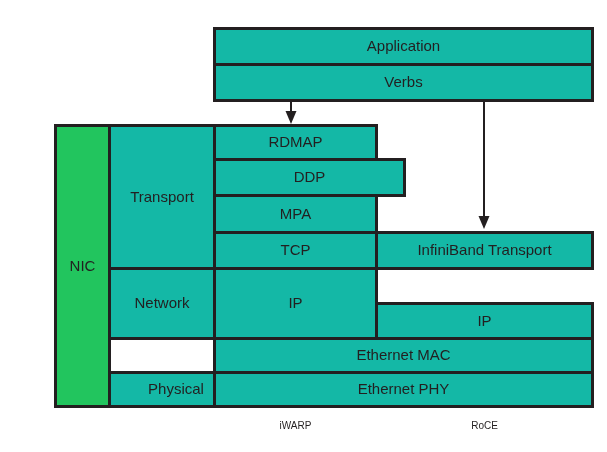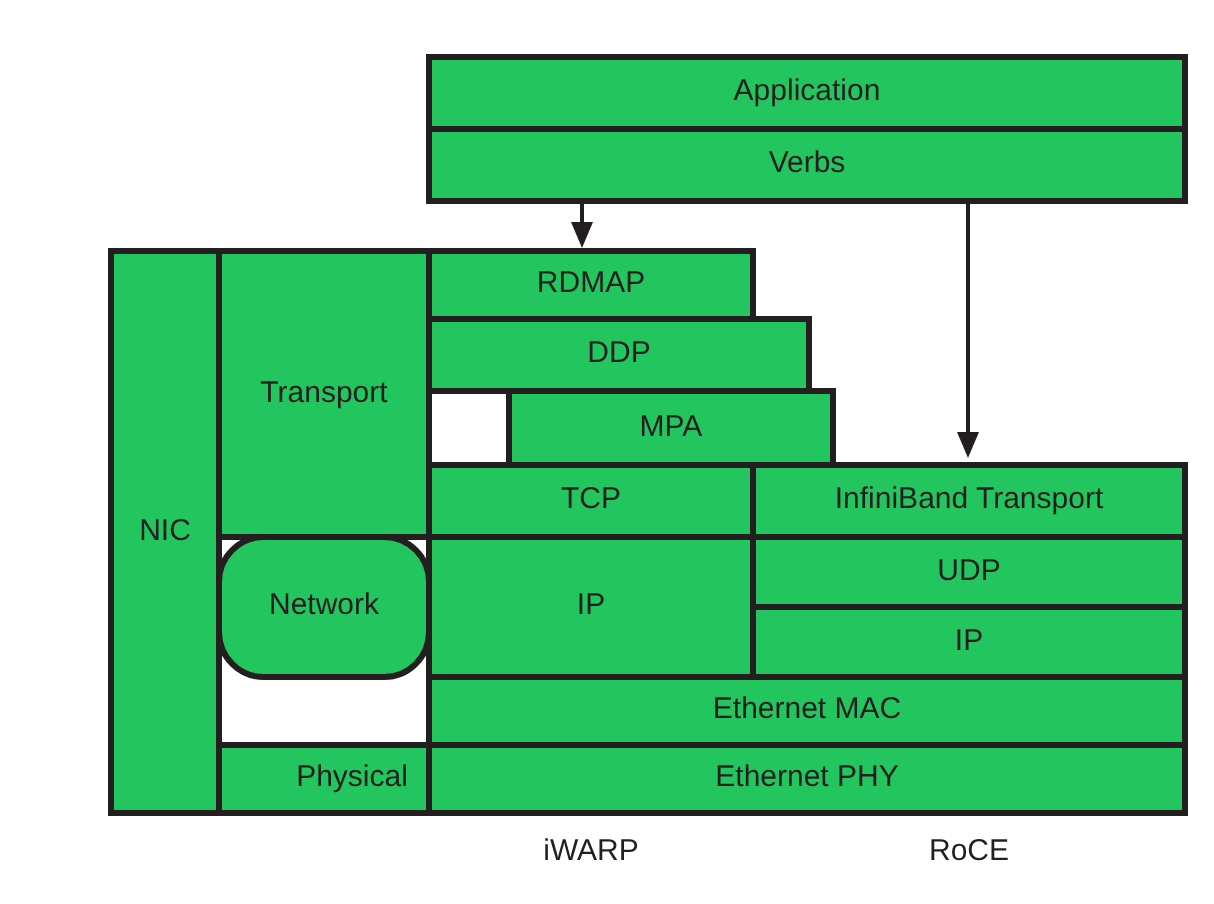"Application" .box { background: #22c55e -> #14b8a6 }
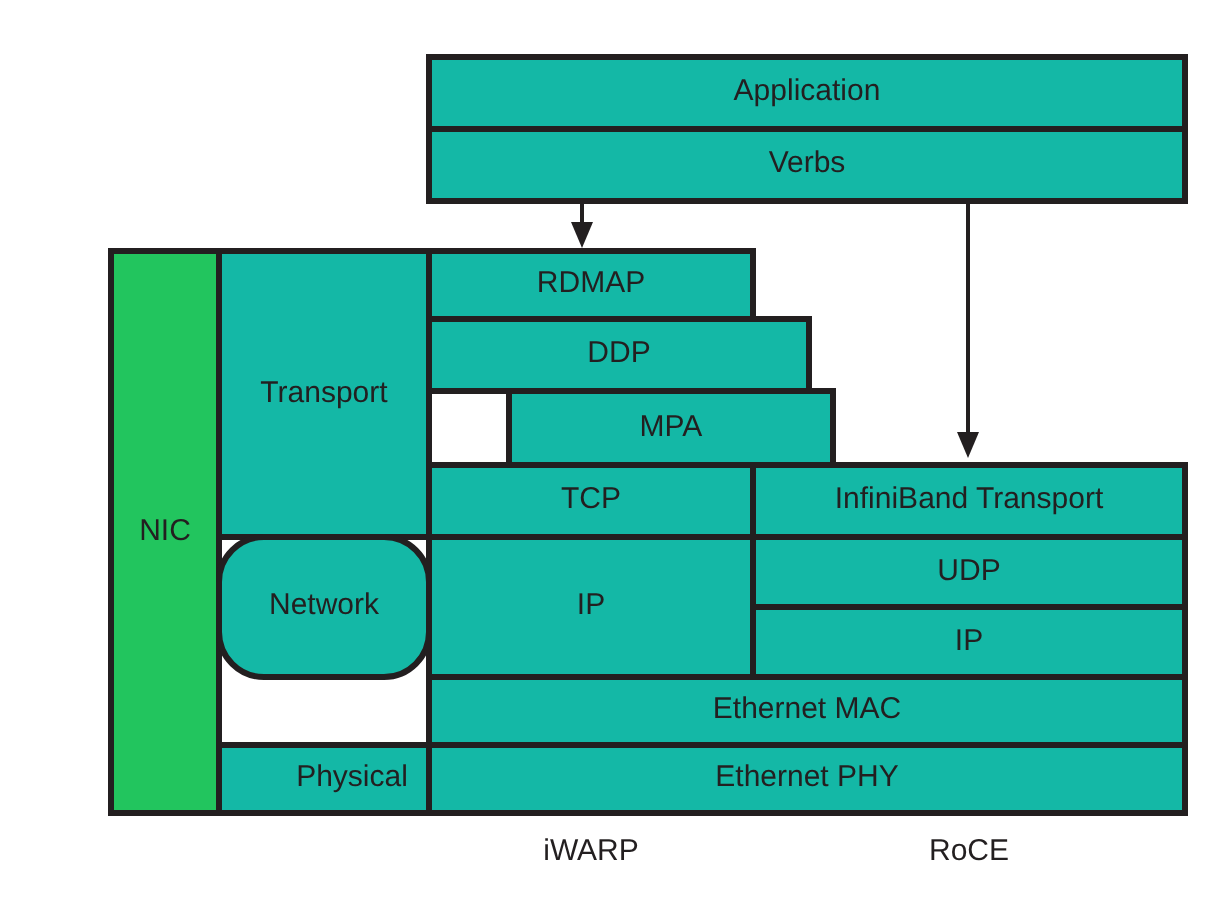"MPA" div.box { margin-left: 40px -> none }
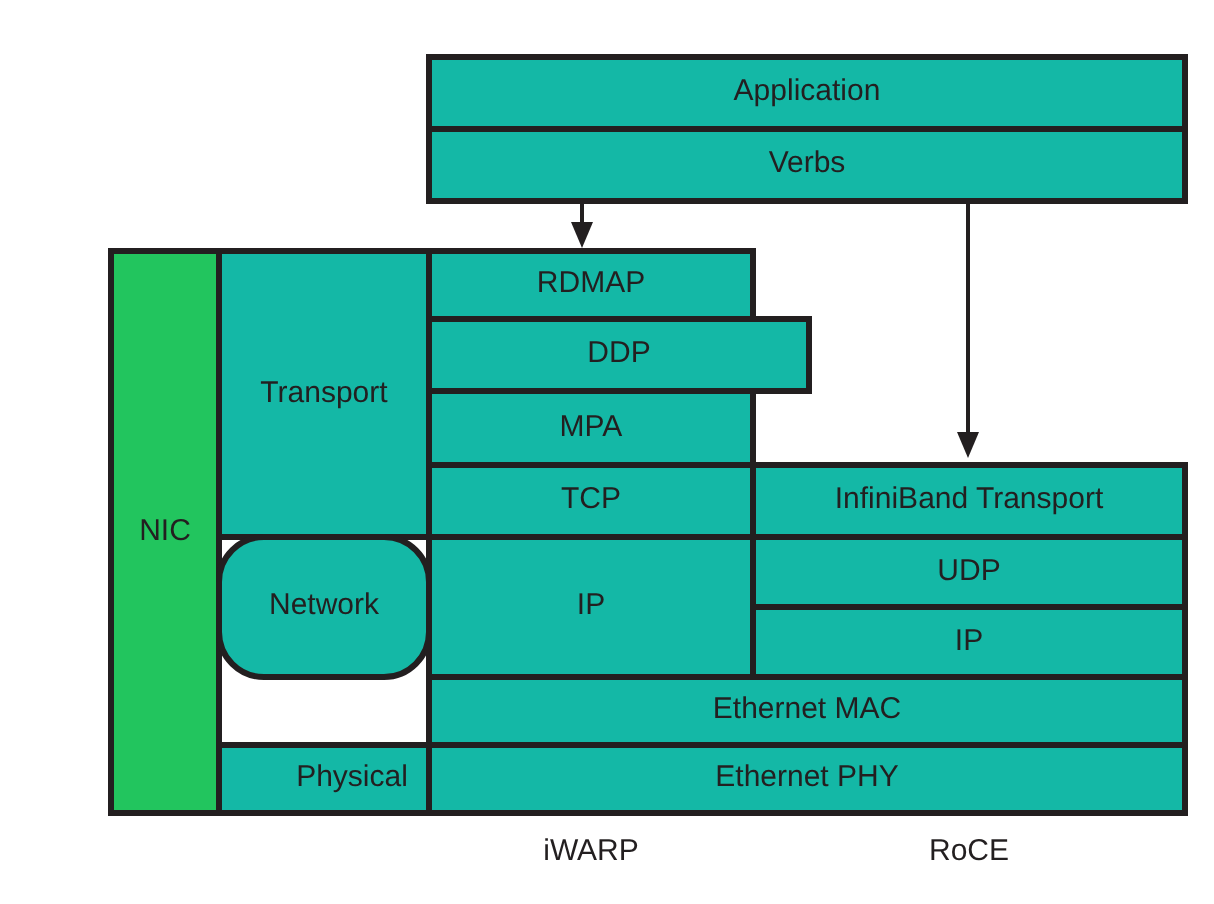"UDP" div.box { html: <div>UDP</div> -> none }
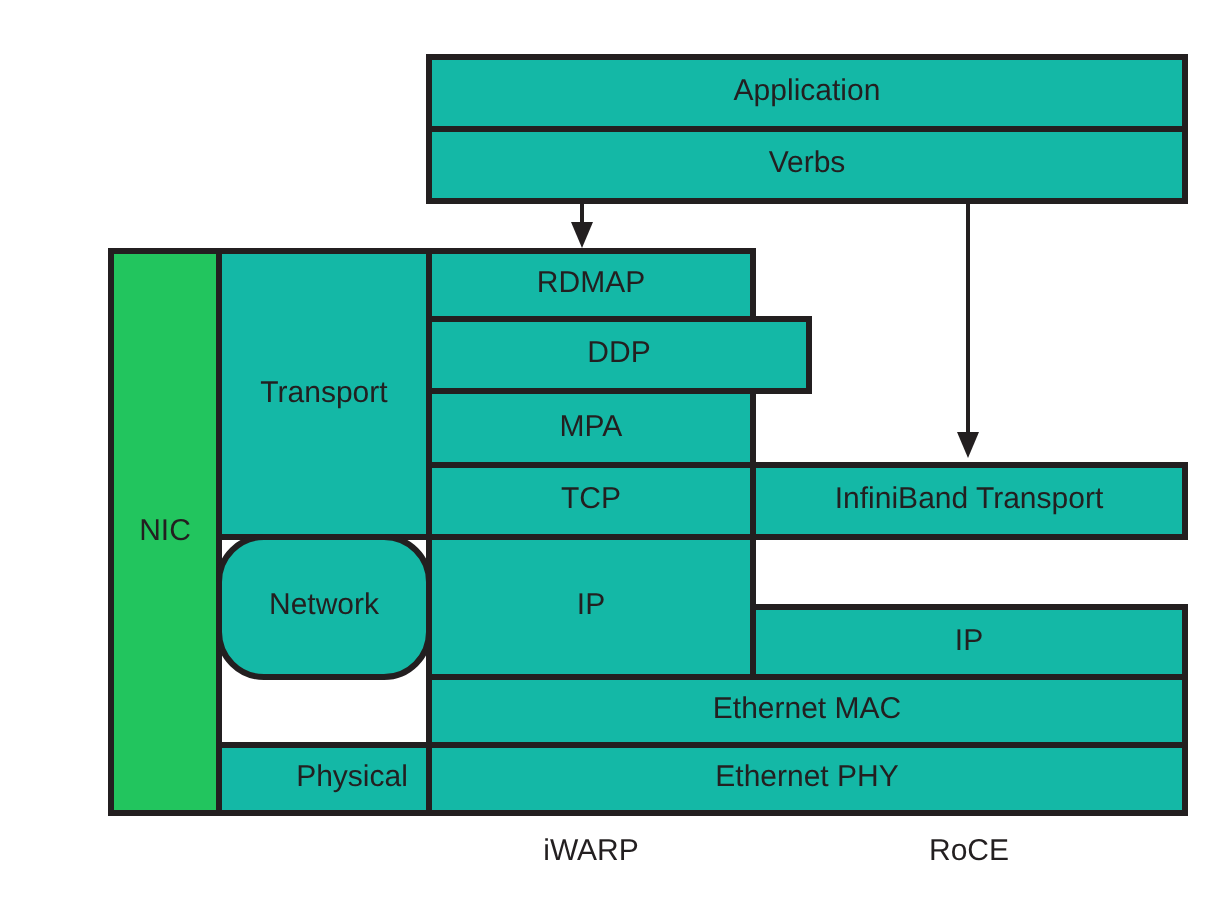"Network" div.box { border-radius: 24px -> none }
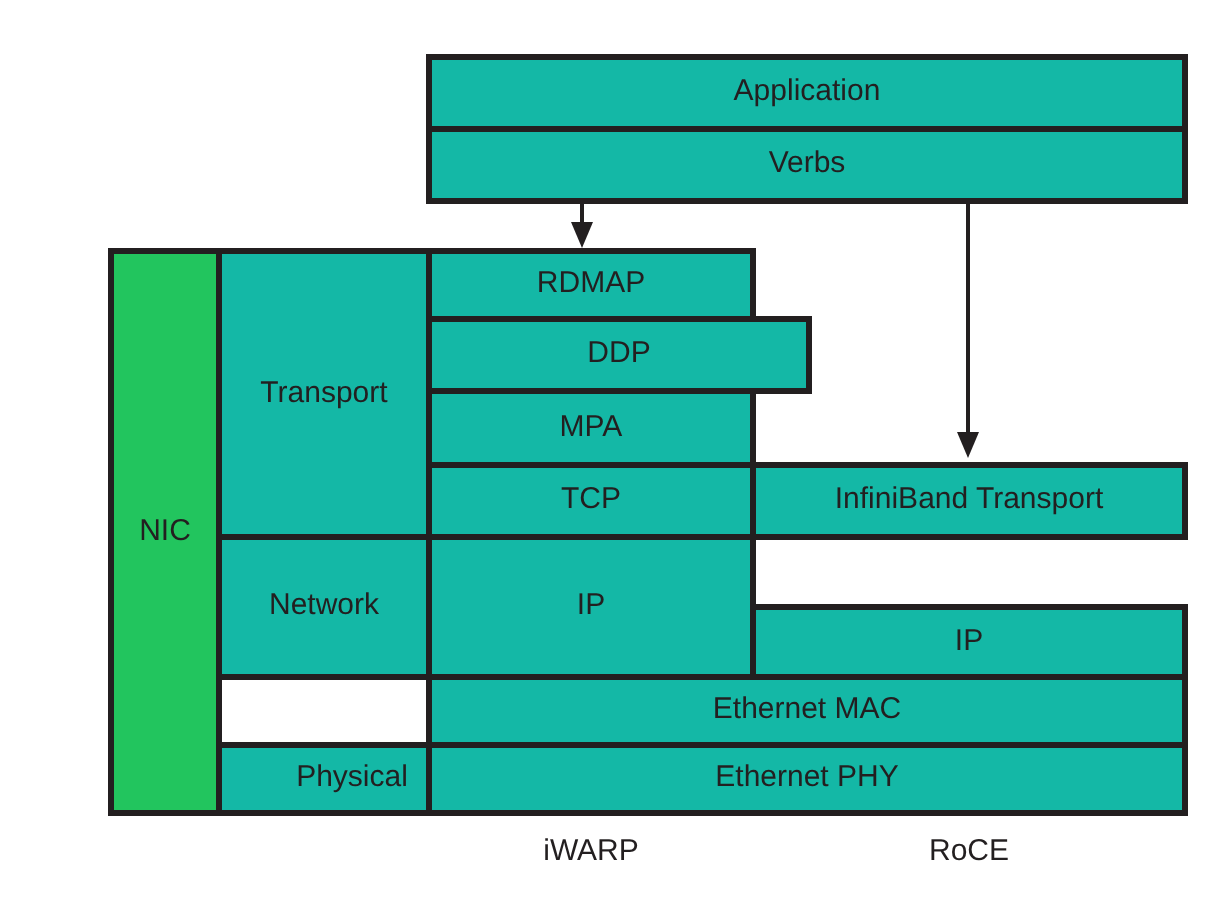"iWARP" .caption { font-size: 15px -> 10px }
